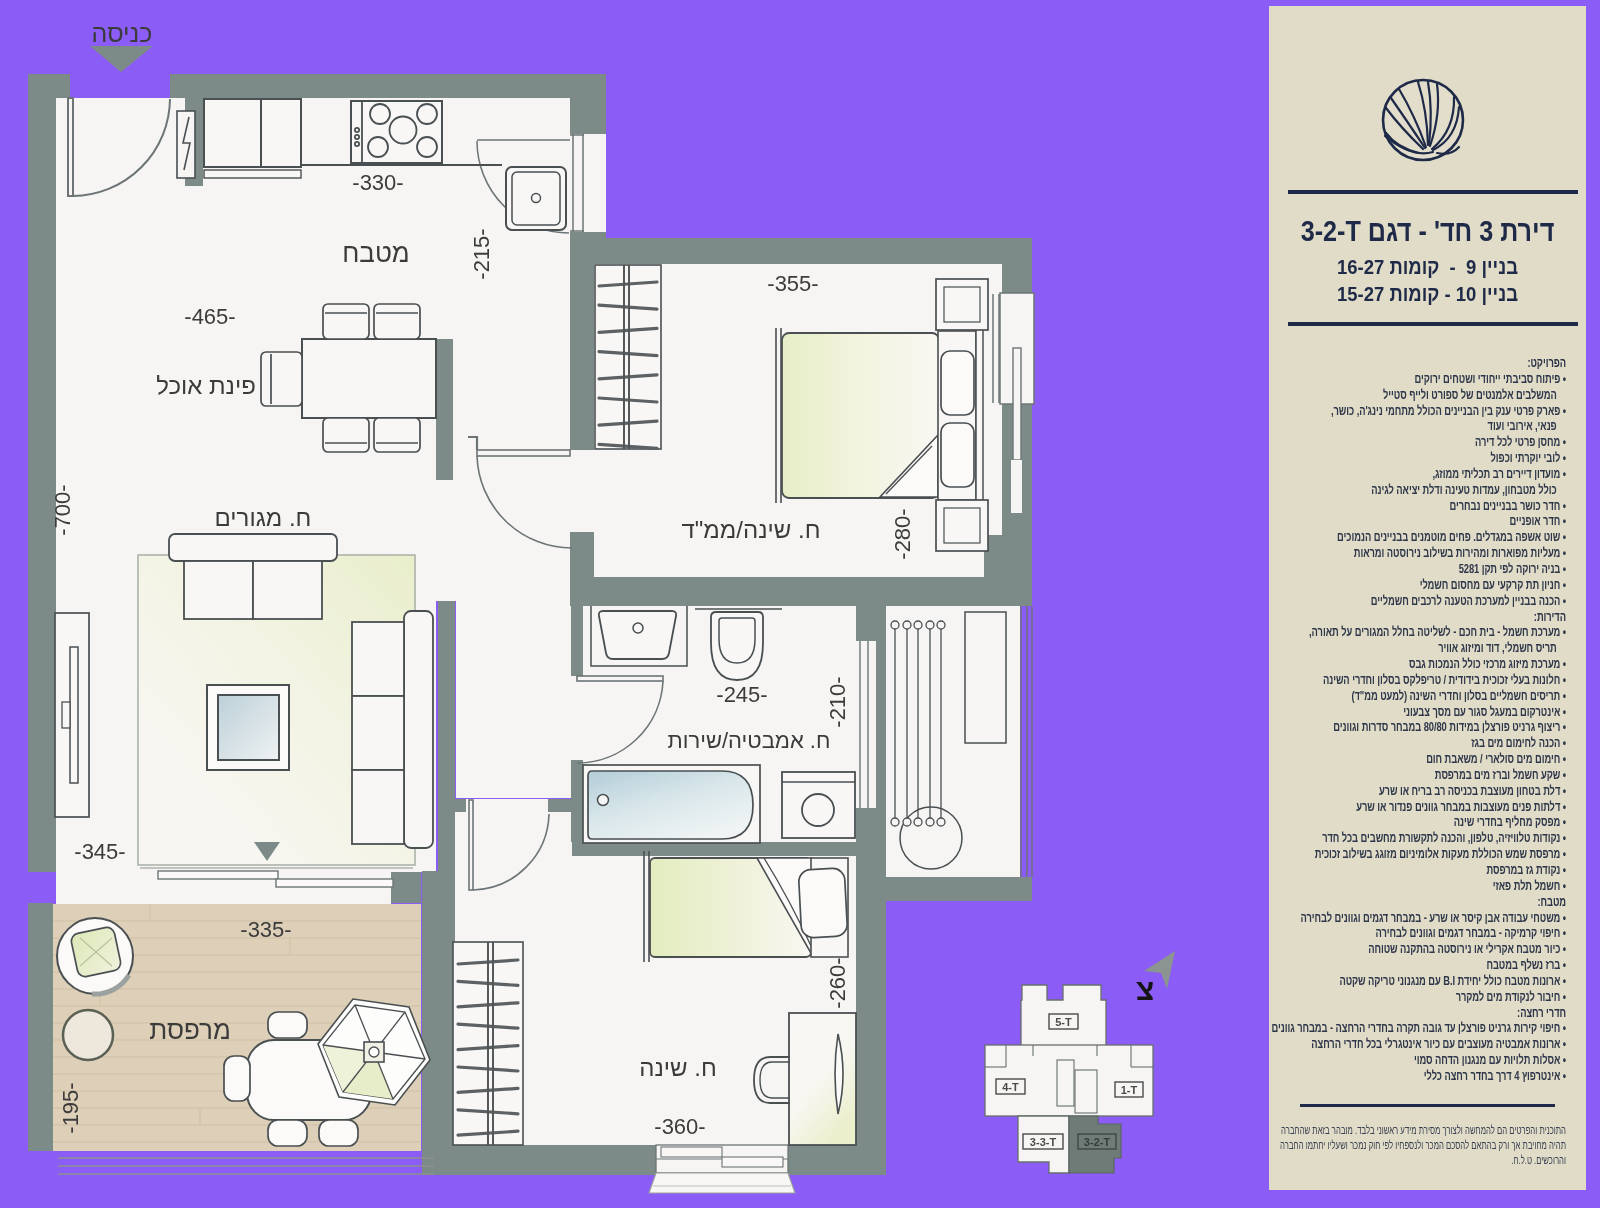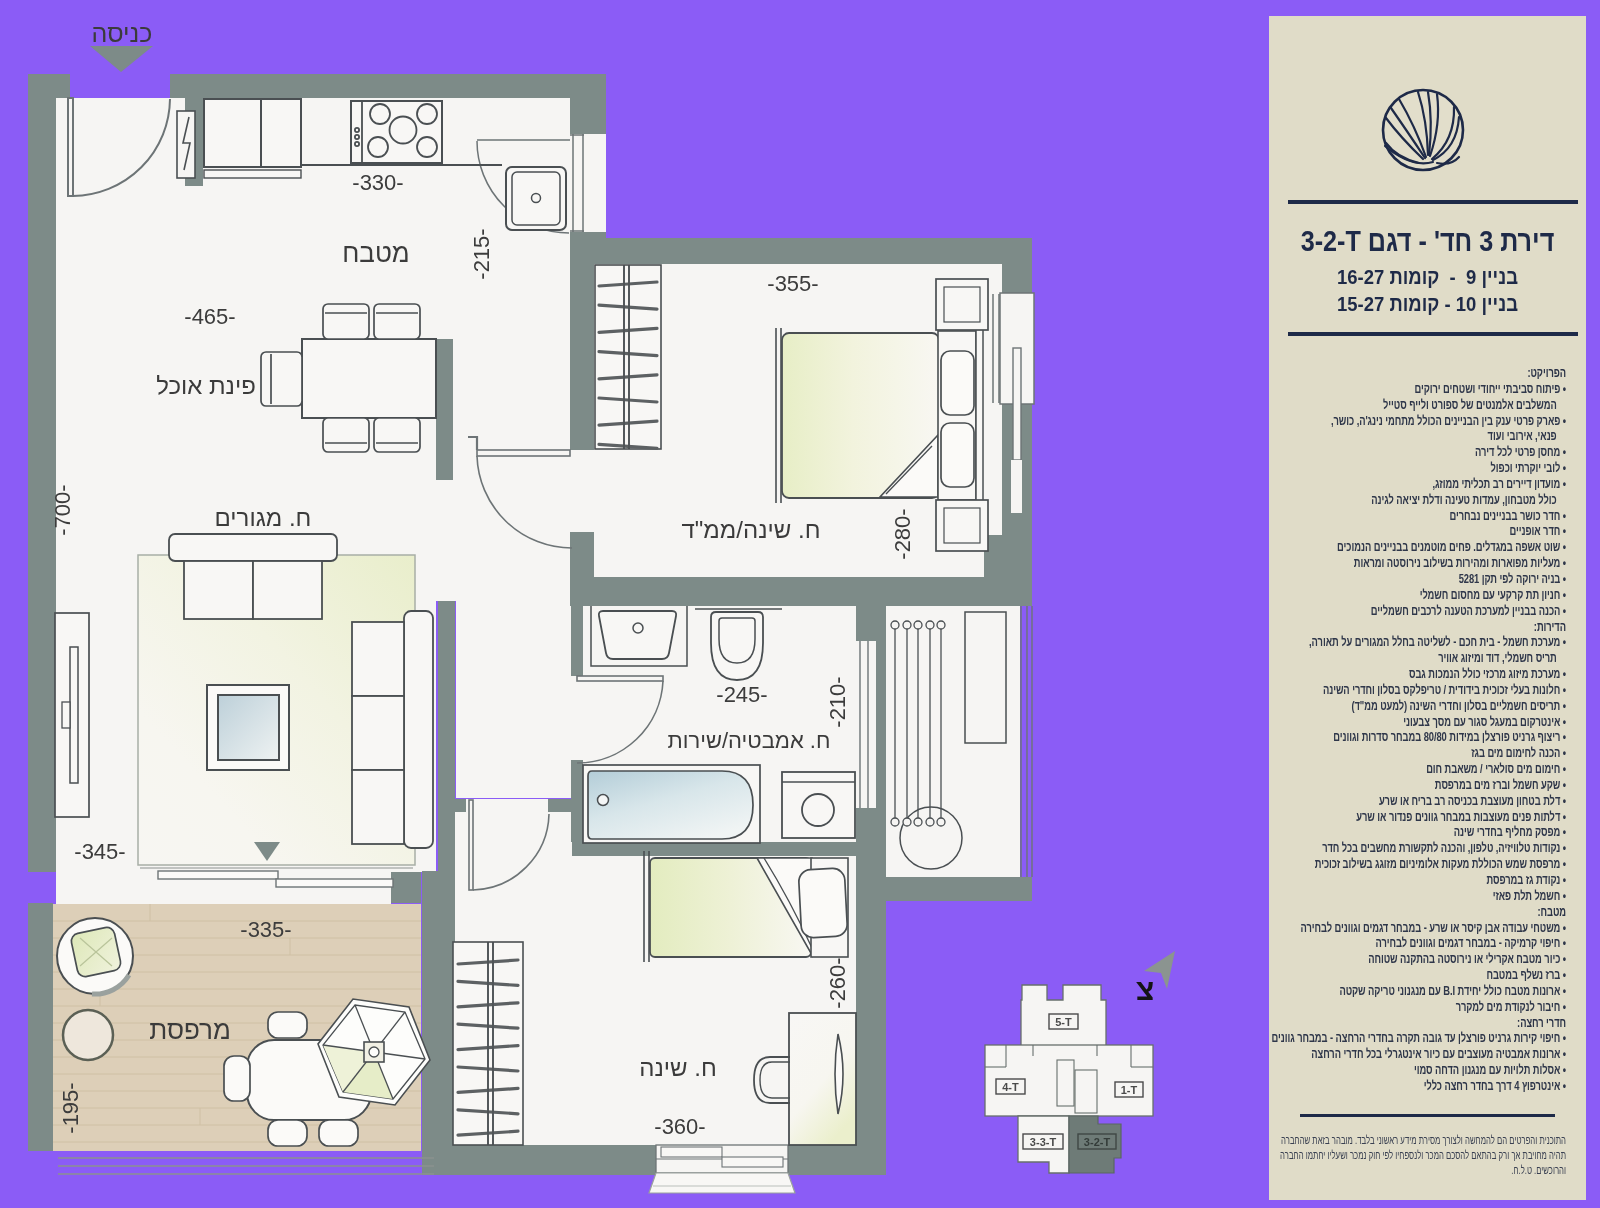"דירת 3 חד' - דגם" .panel { top: 16px -> 6px }
